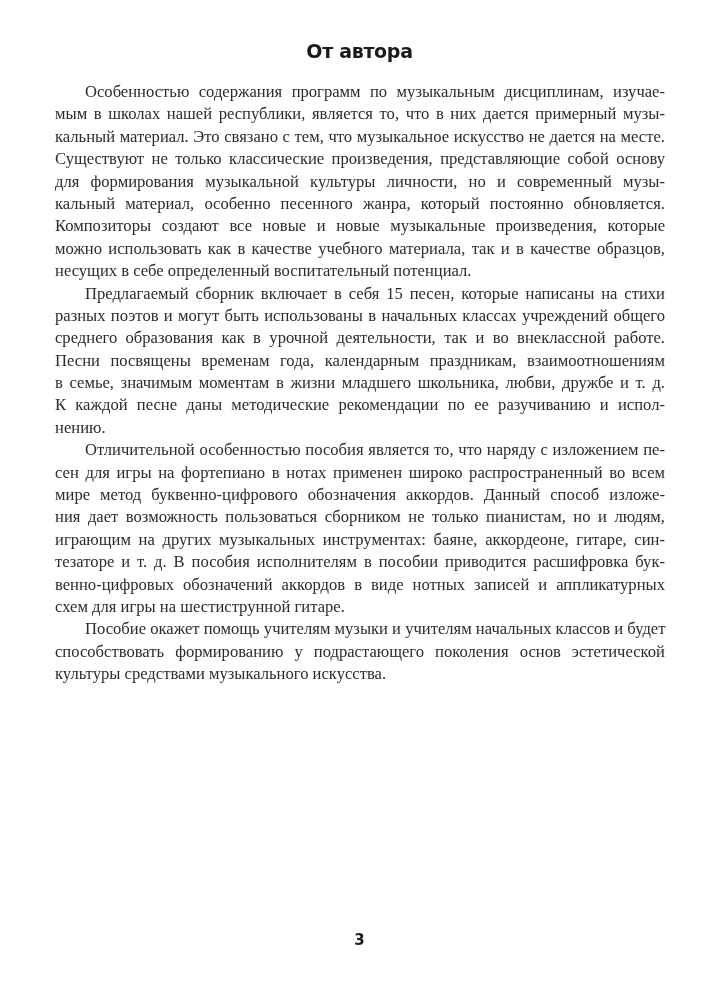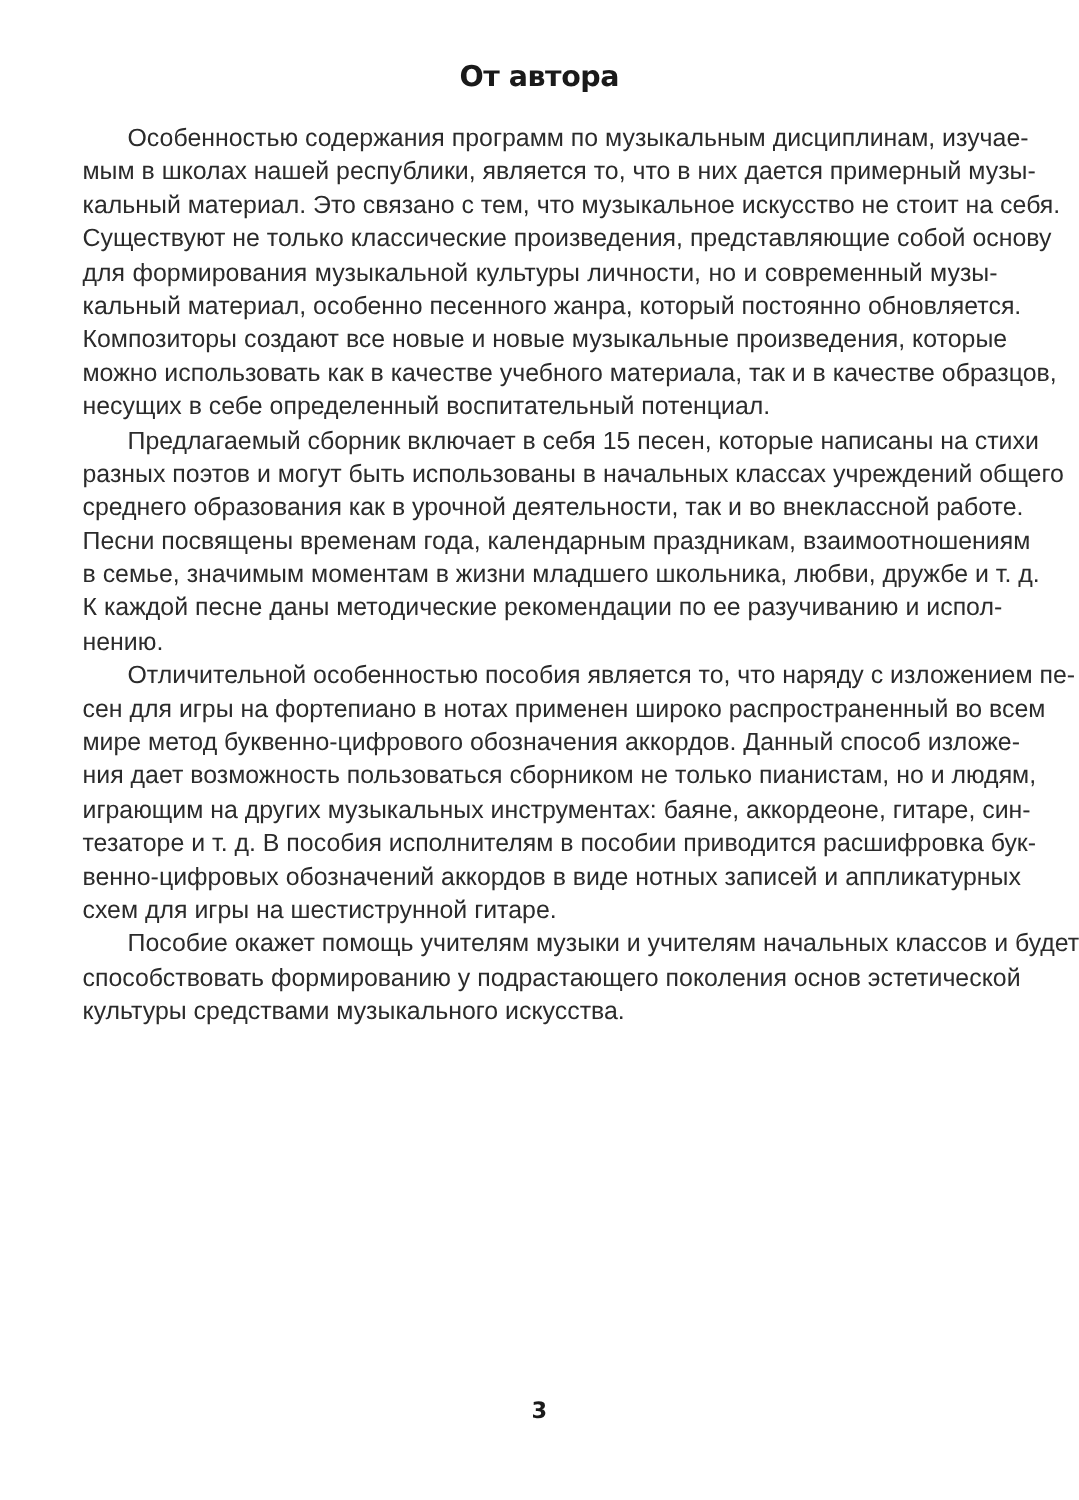"Особенностью содержания программ по" .body-text { font-family: Liberation Sans, sans-serif -> Liberation Serif, serif }
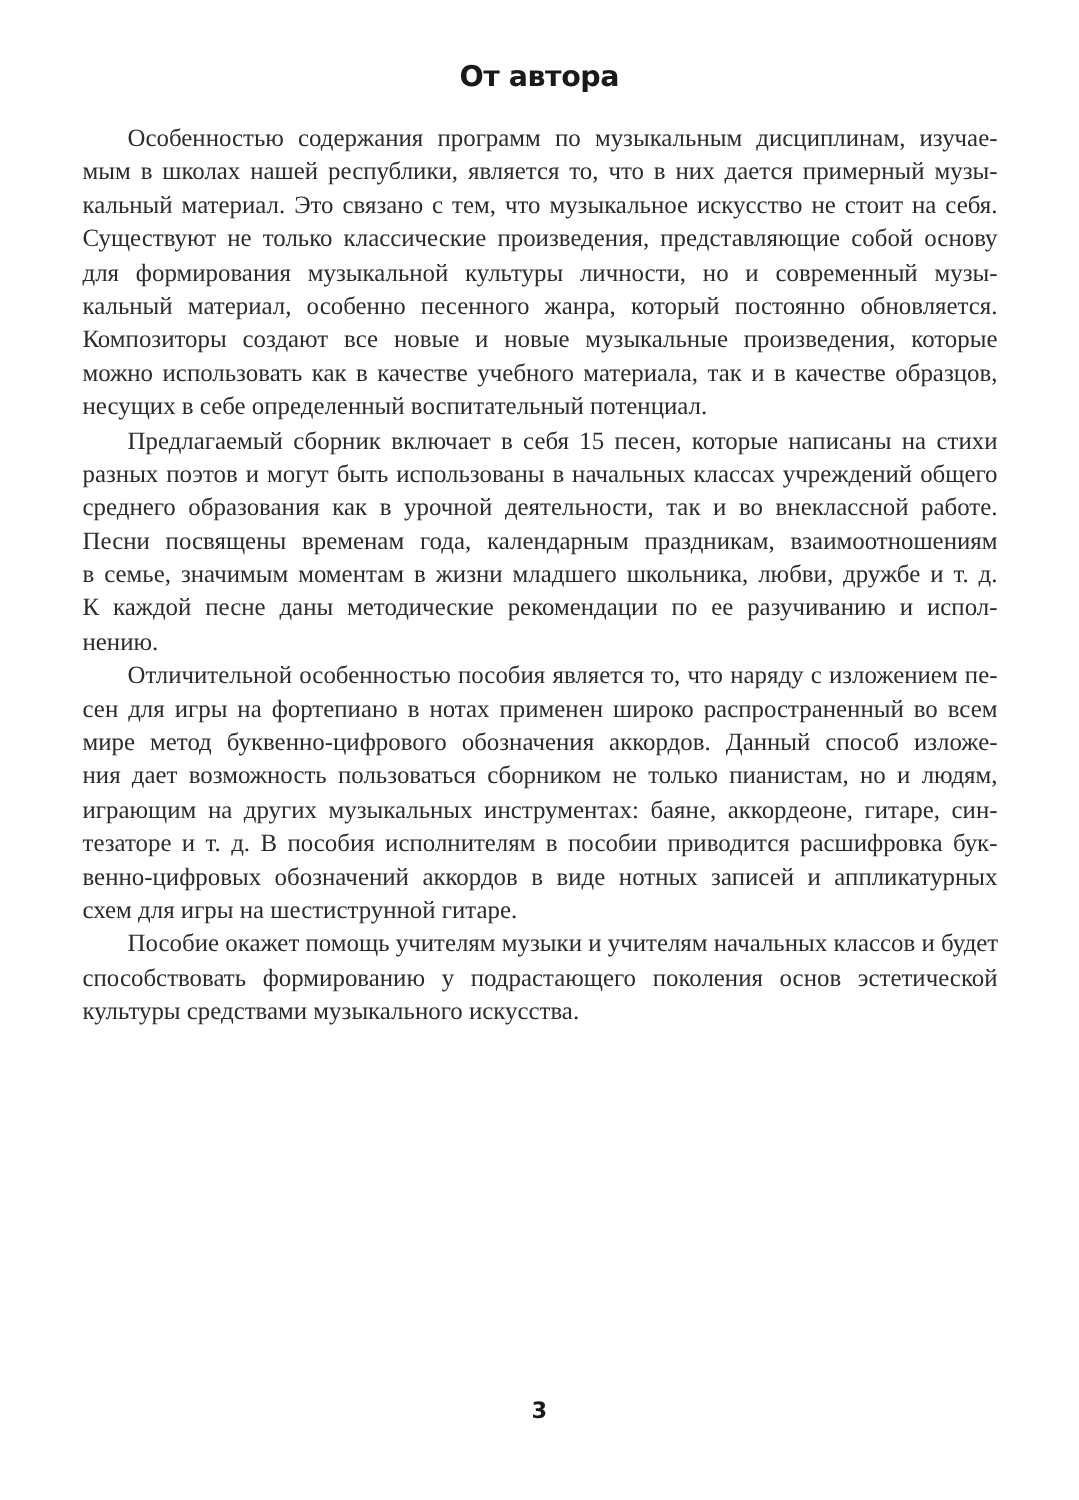"кальный материал. Это связано с" span.line { text: стоит на себя -> дается на месте }
